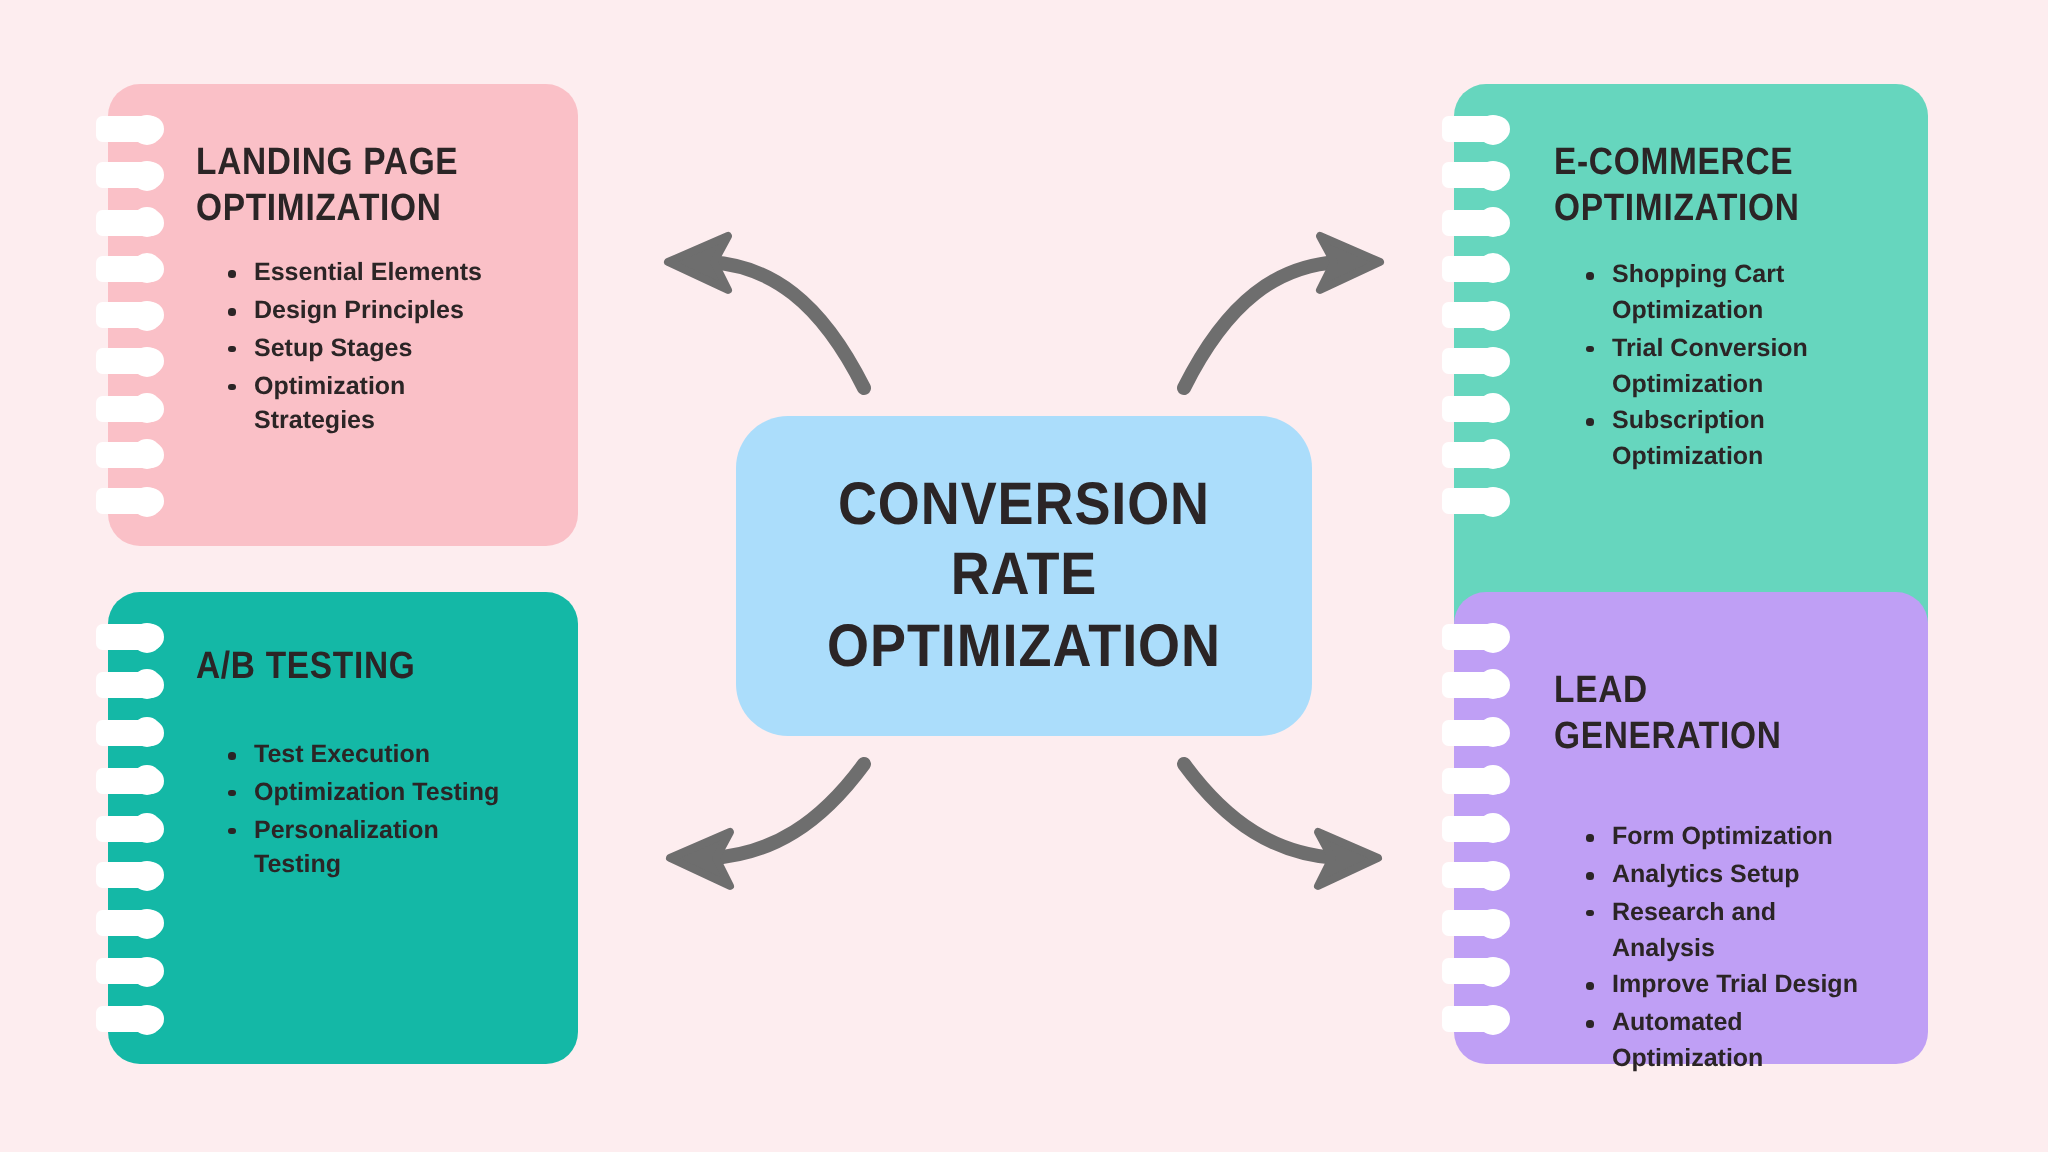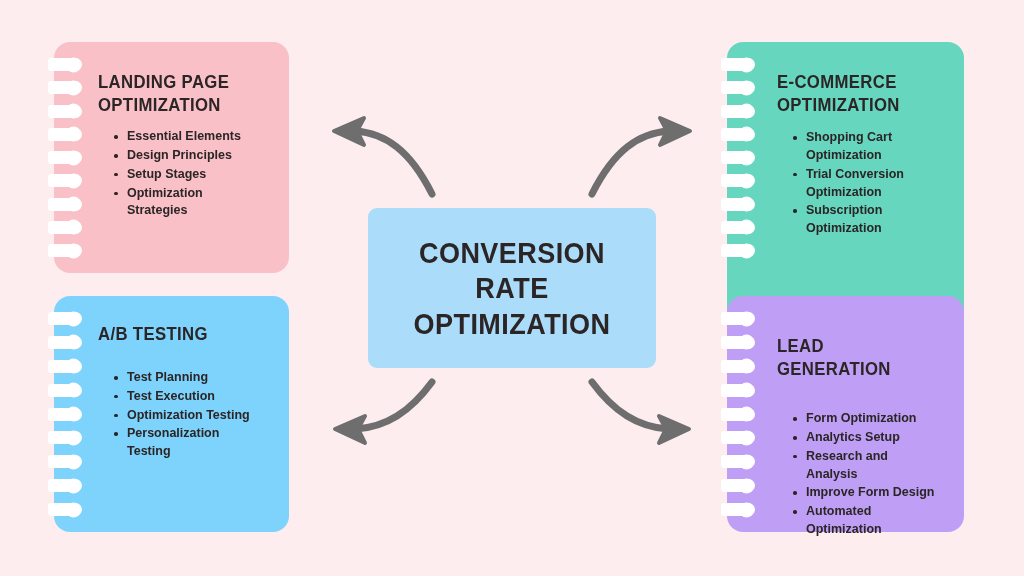"CONVERSION RATE" #center-node { border-radius: 9px -> 26px }
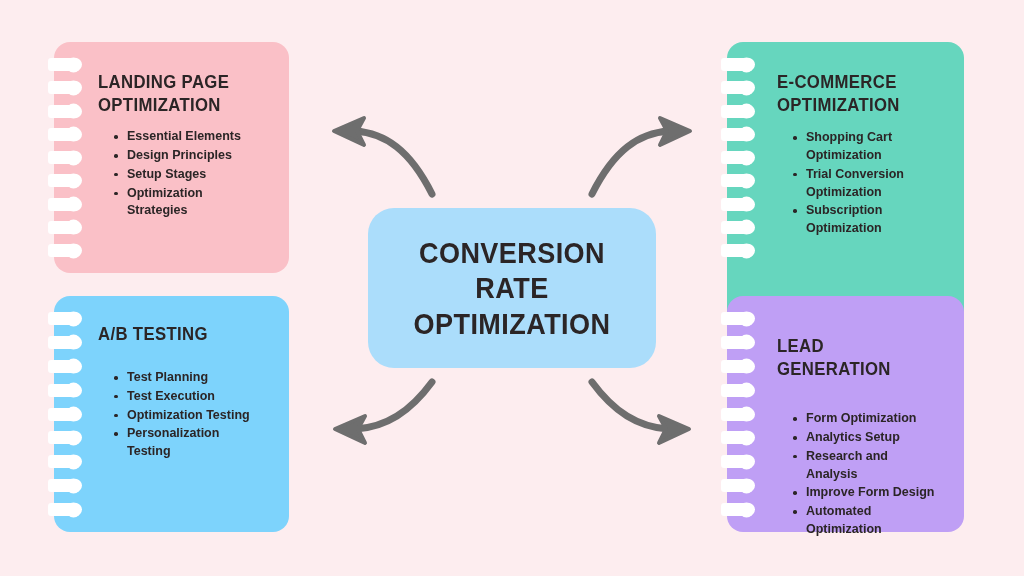"A/B TESTING" #card-abtesting { background: #7dd3fc -> #14b8a6 }
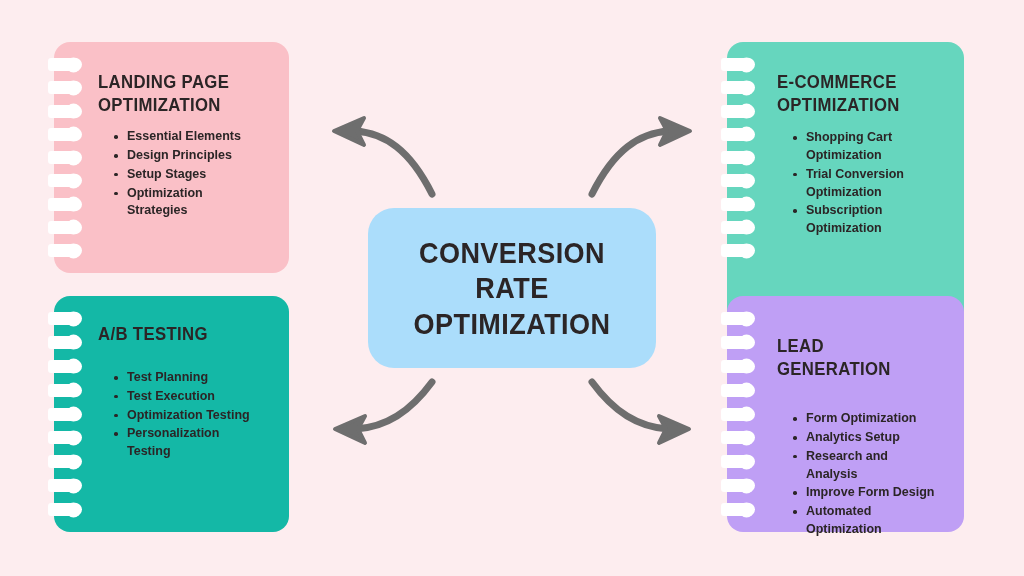"Test Planning" li { html: <li>Test Planning</li> -> none }
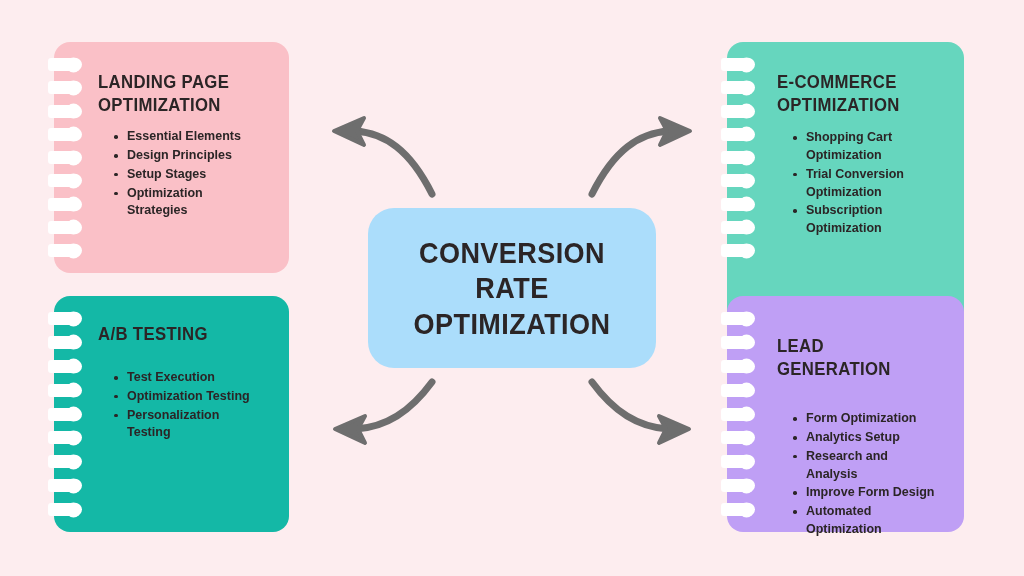"Improve Form Design" li { text: Form -> Trial }
